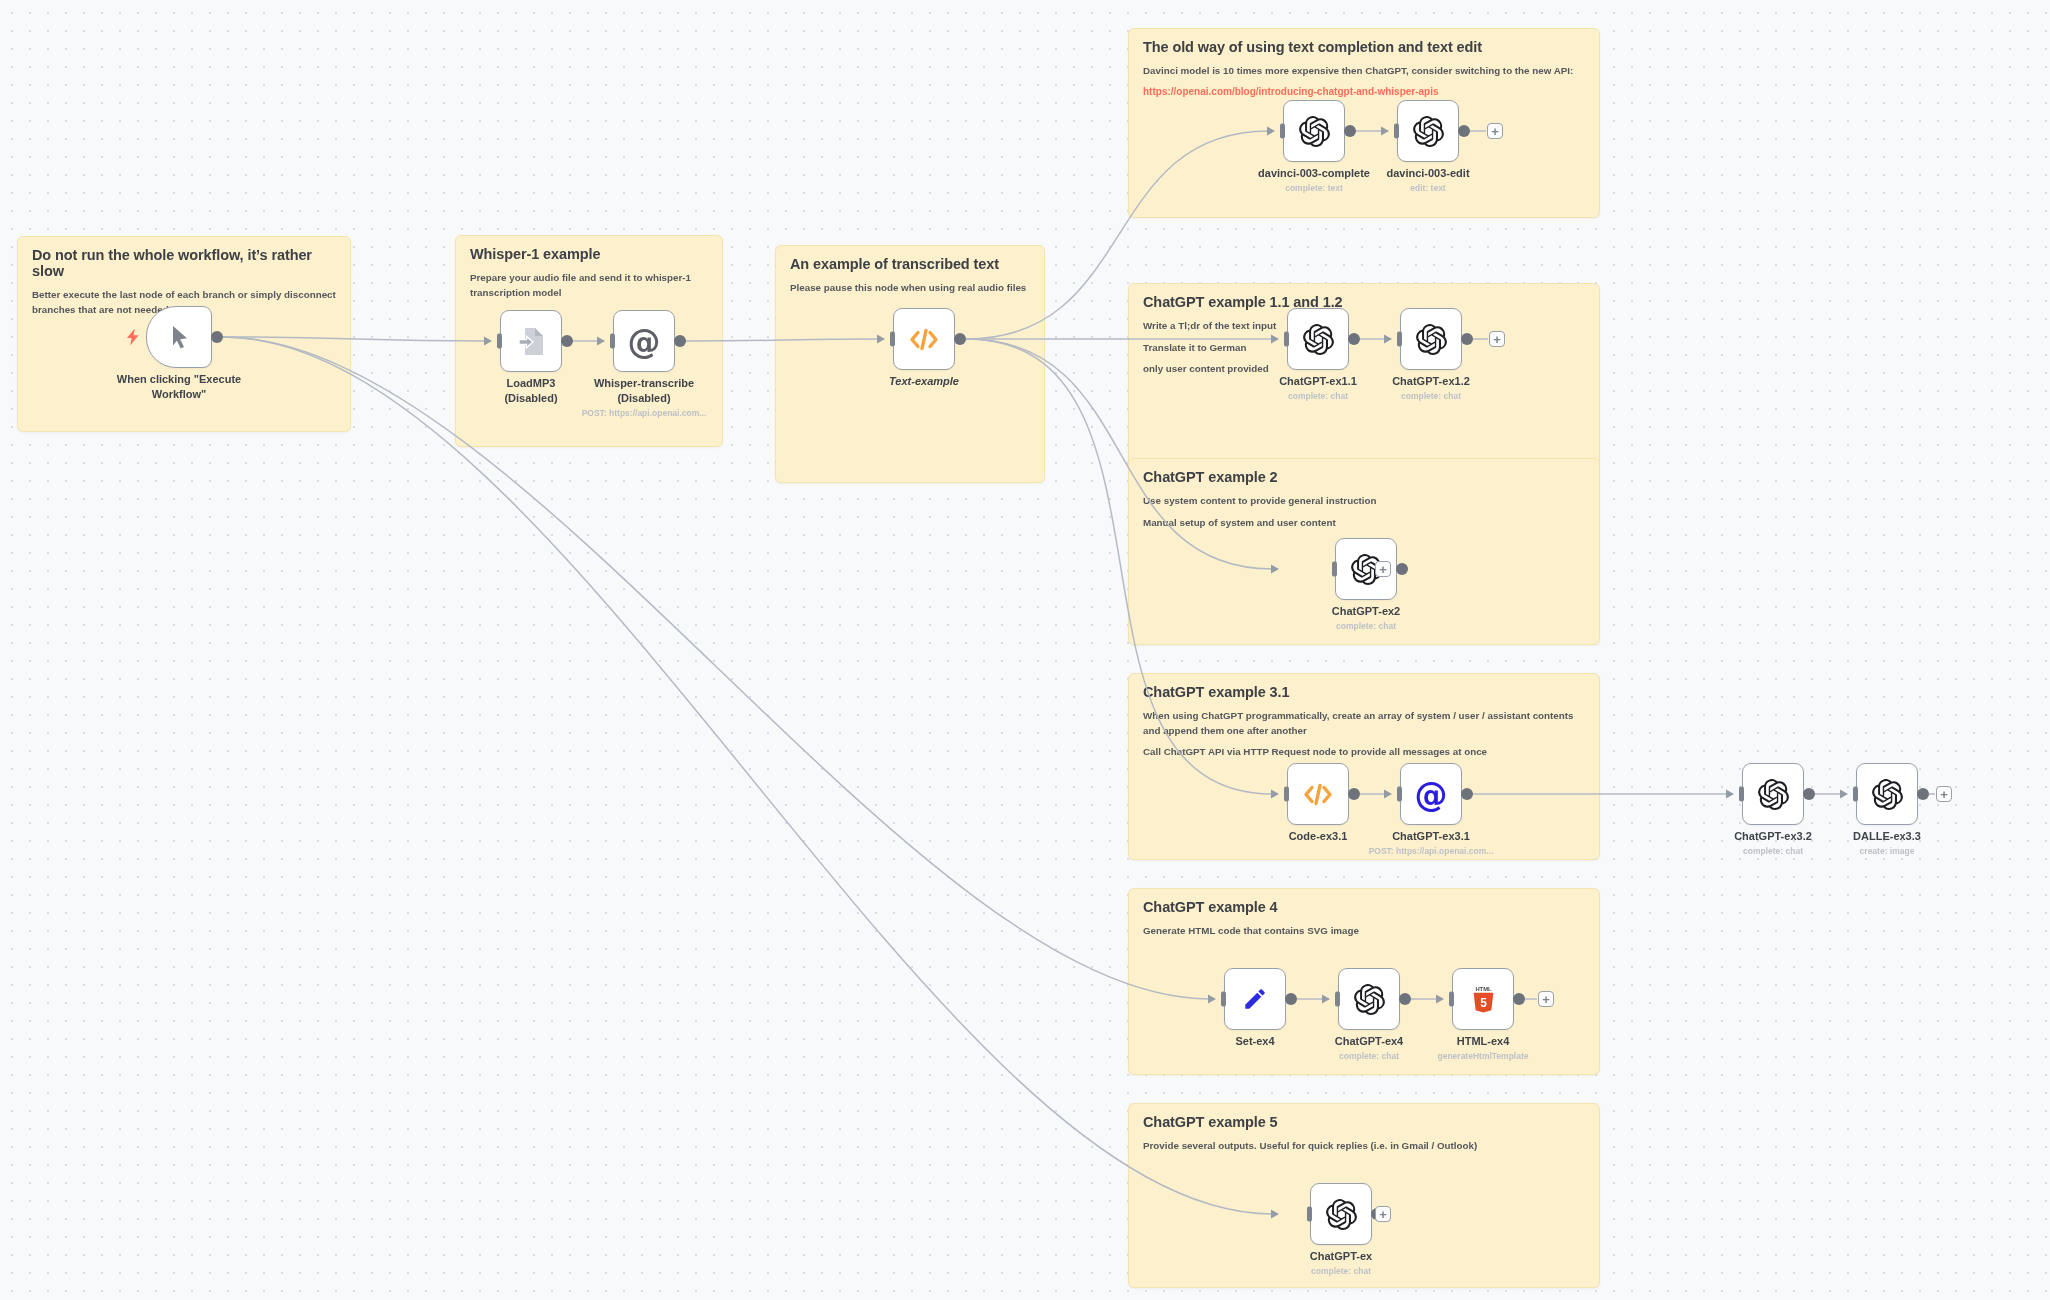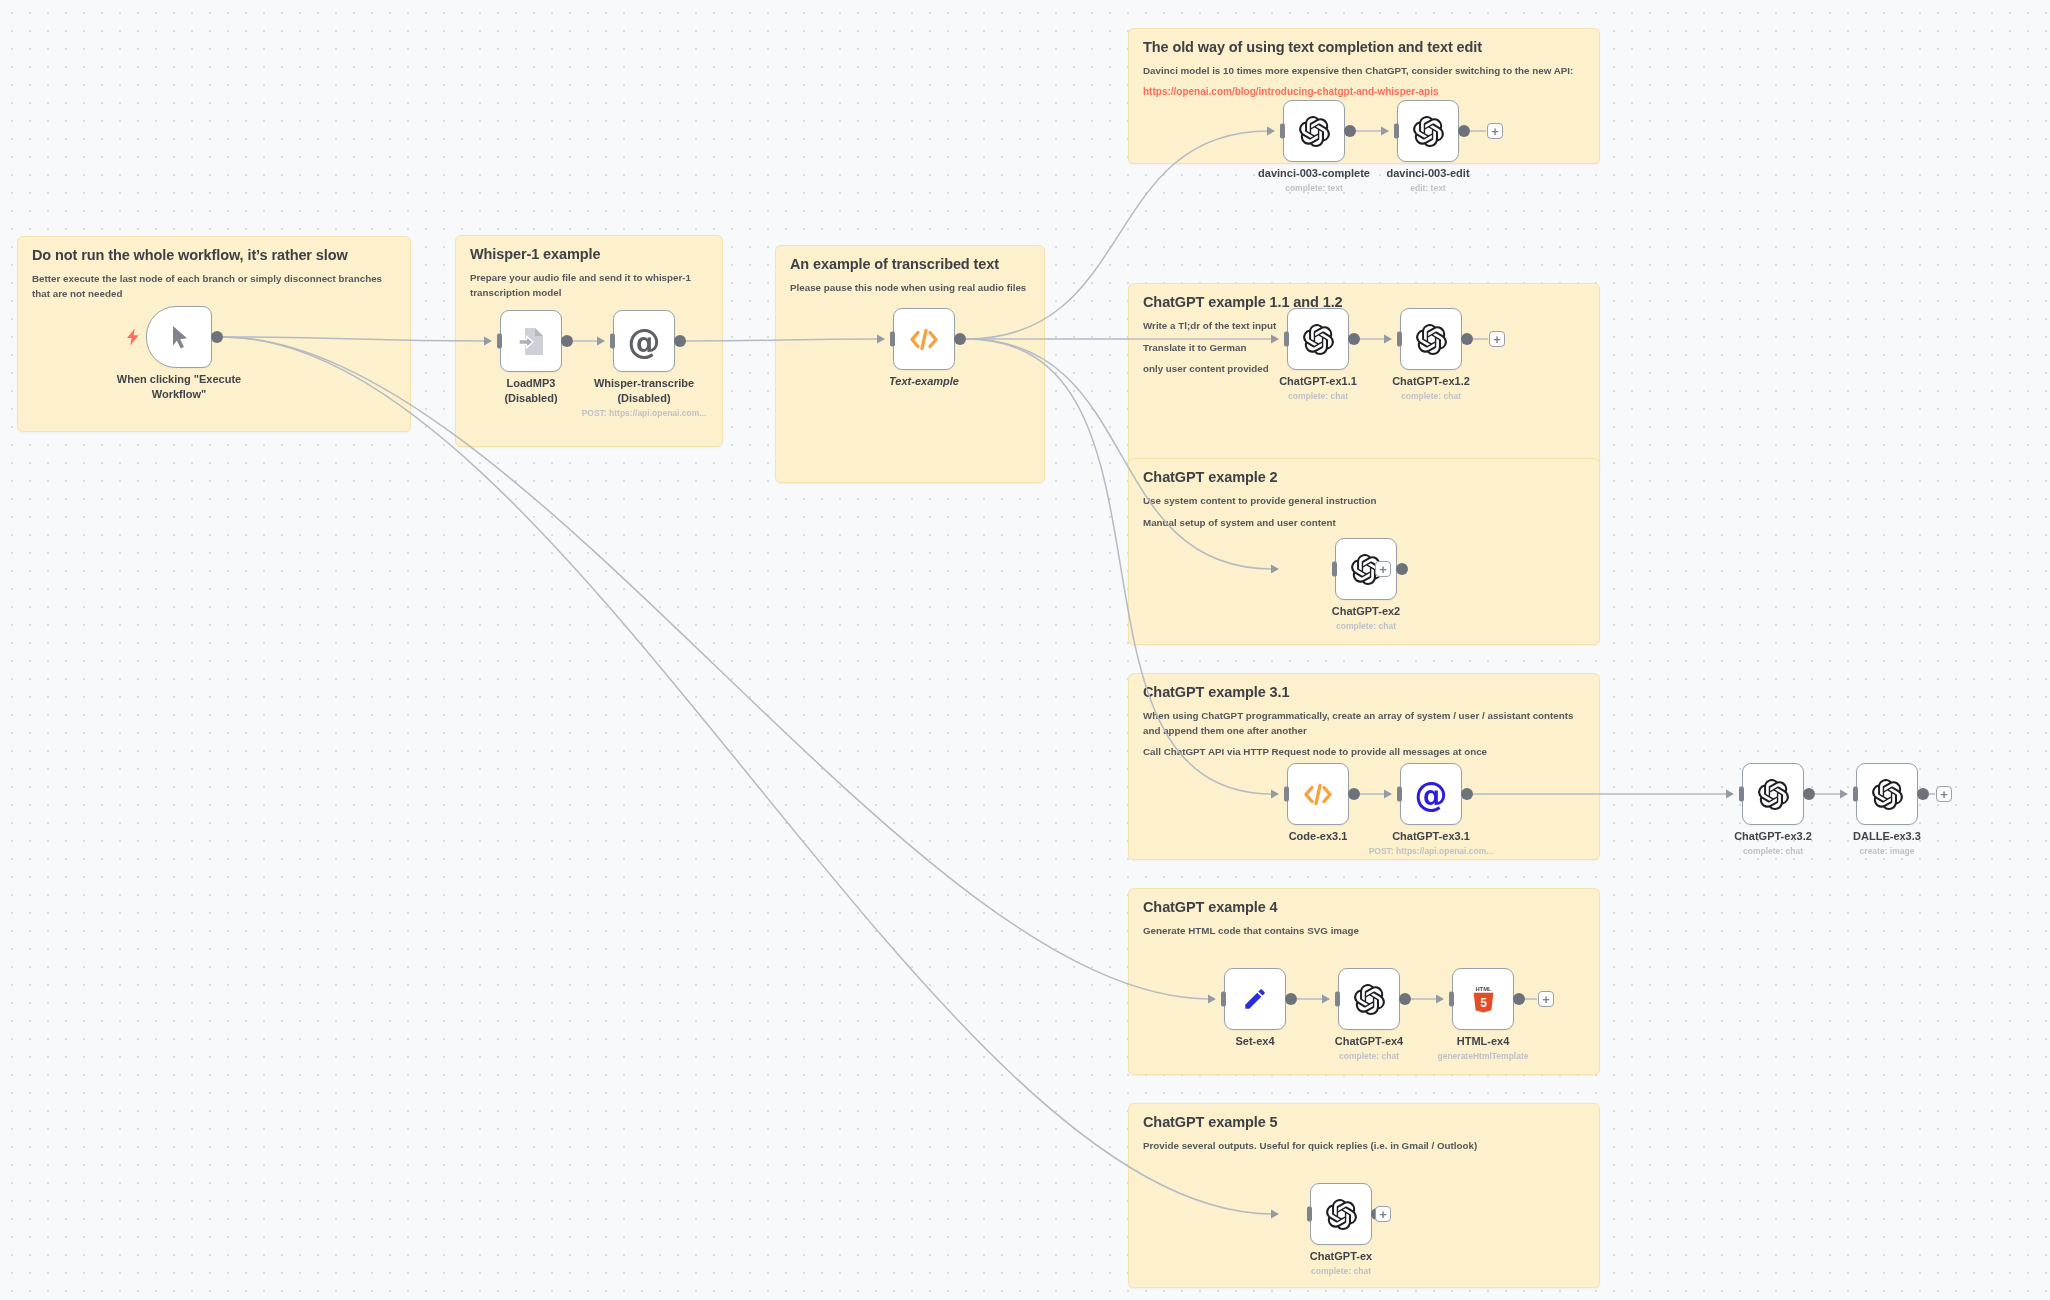"The old way of using" div.sticky { height: 136px -> 190px }
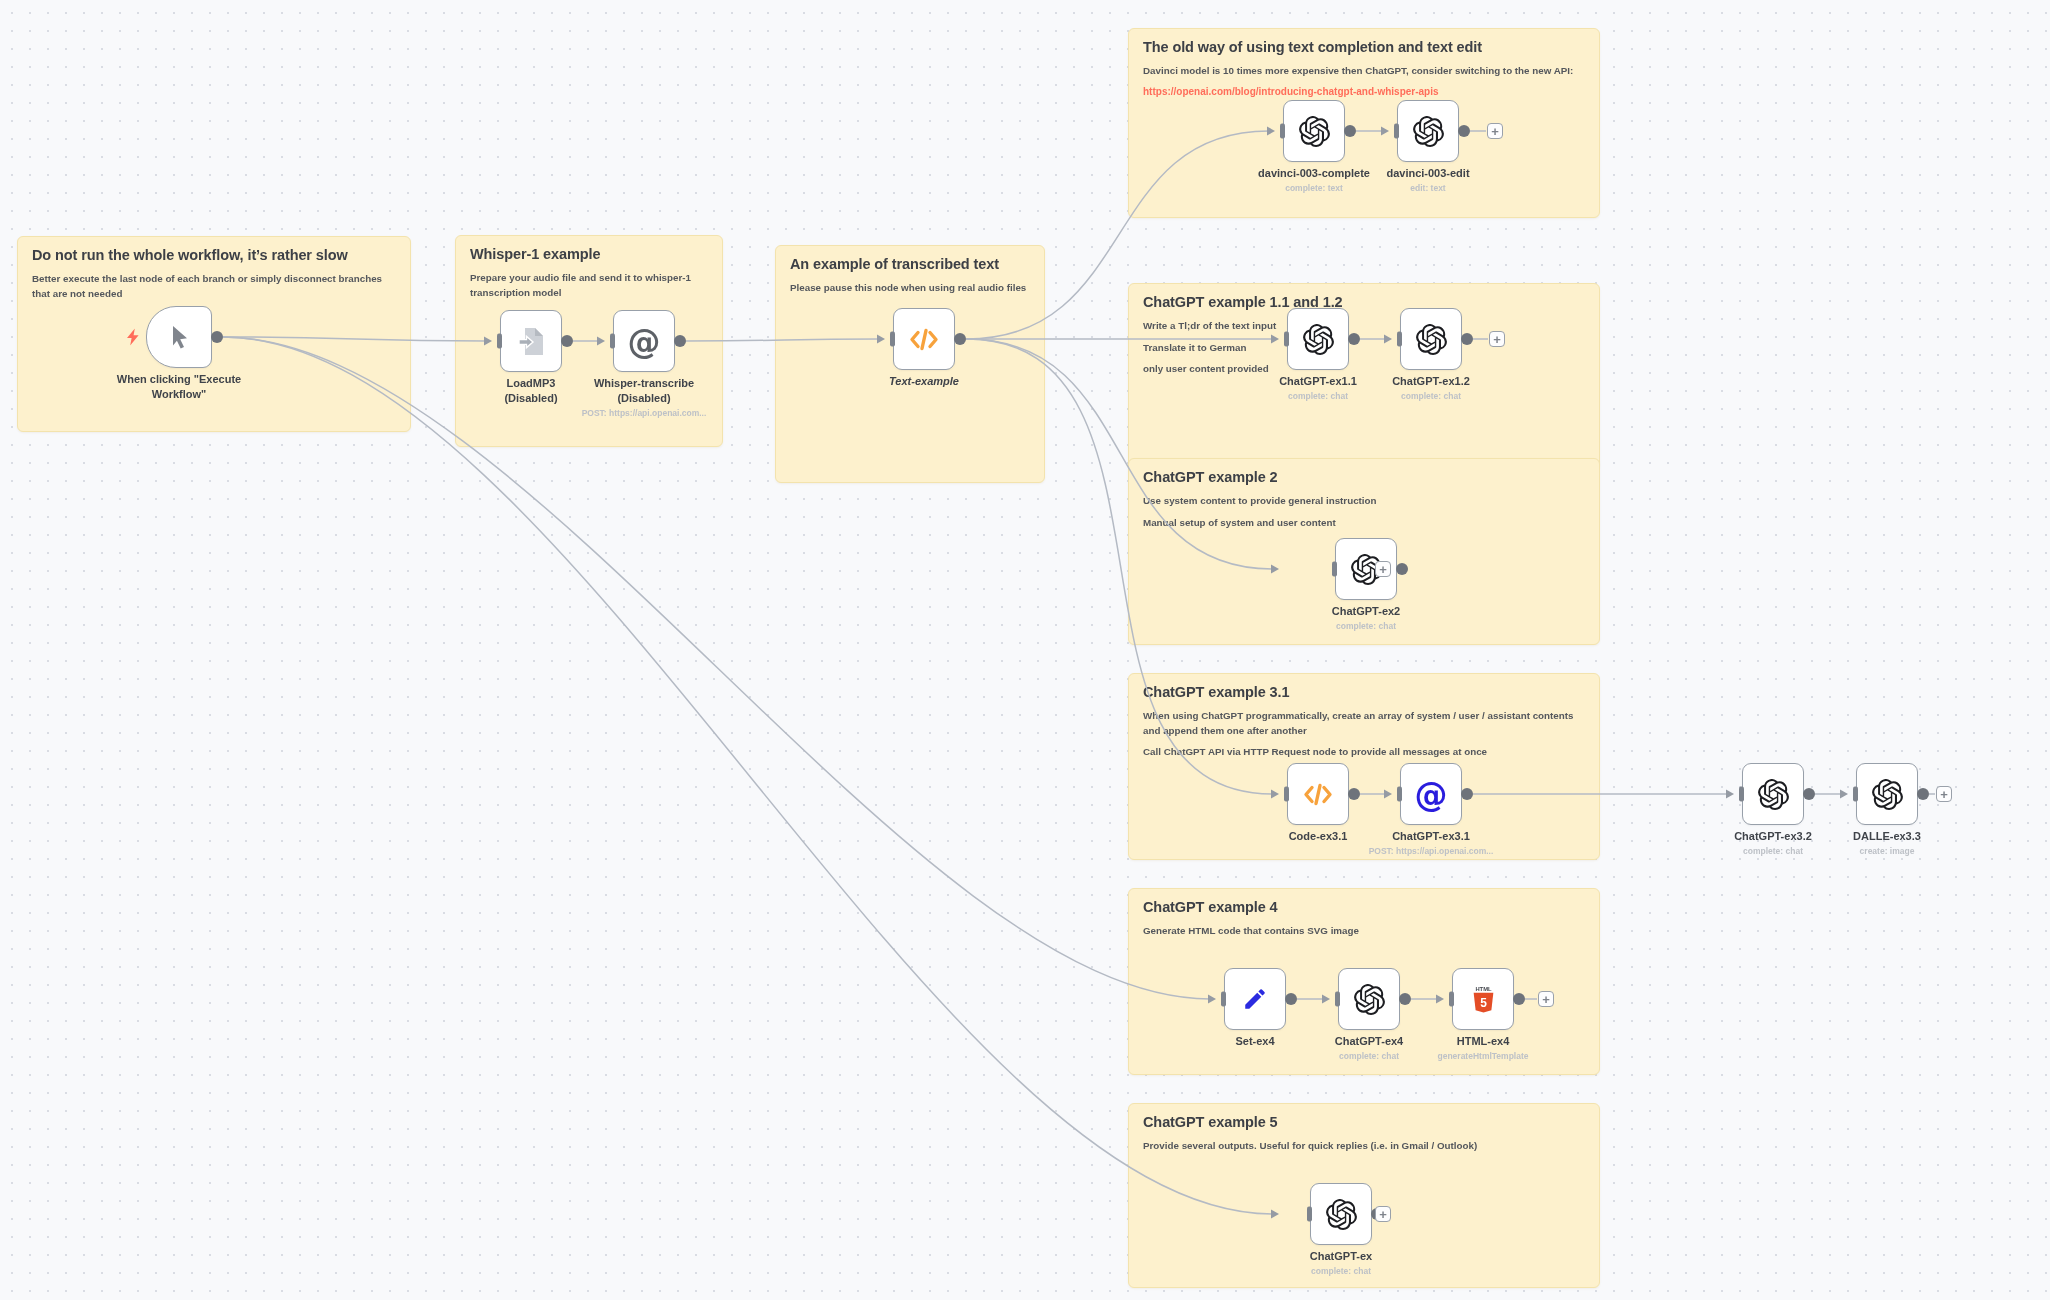"Do not run the whole" div.sticky { width: 394px -> 334px }
